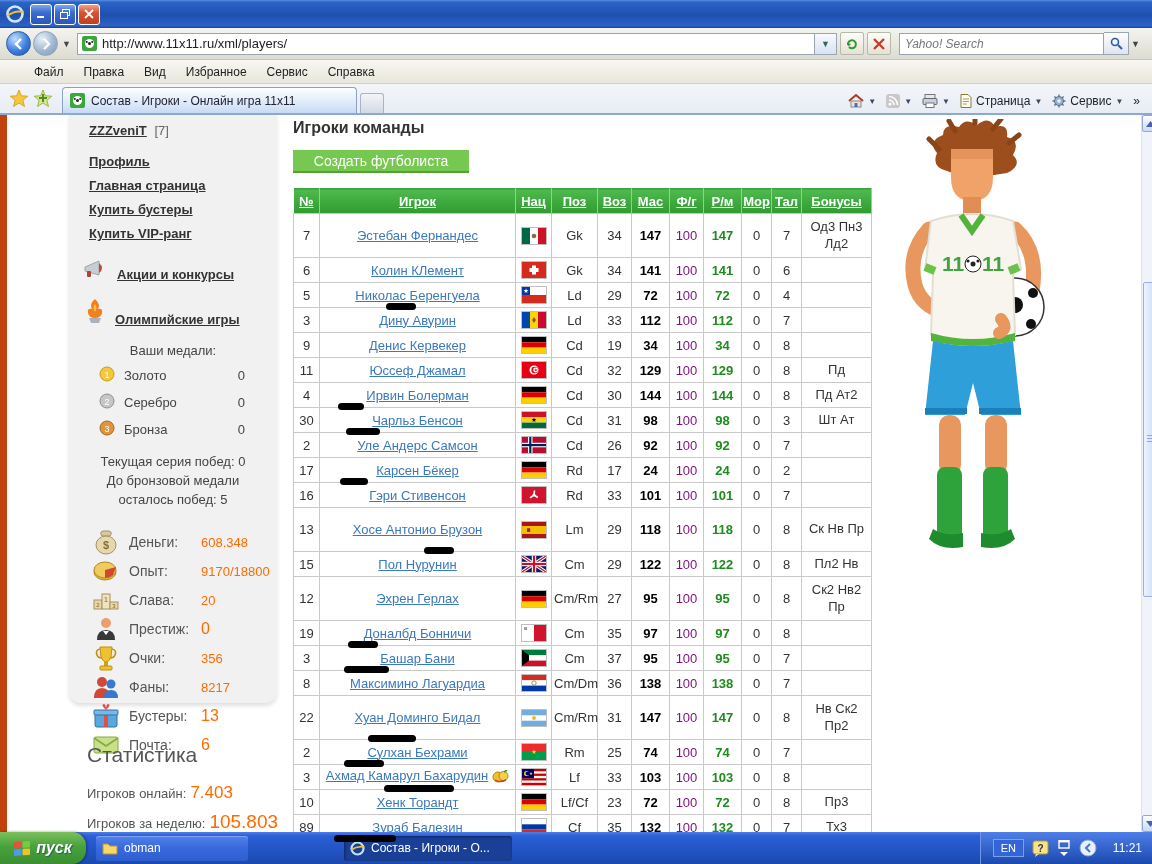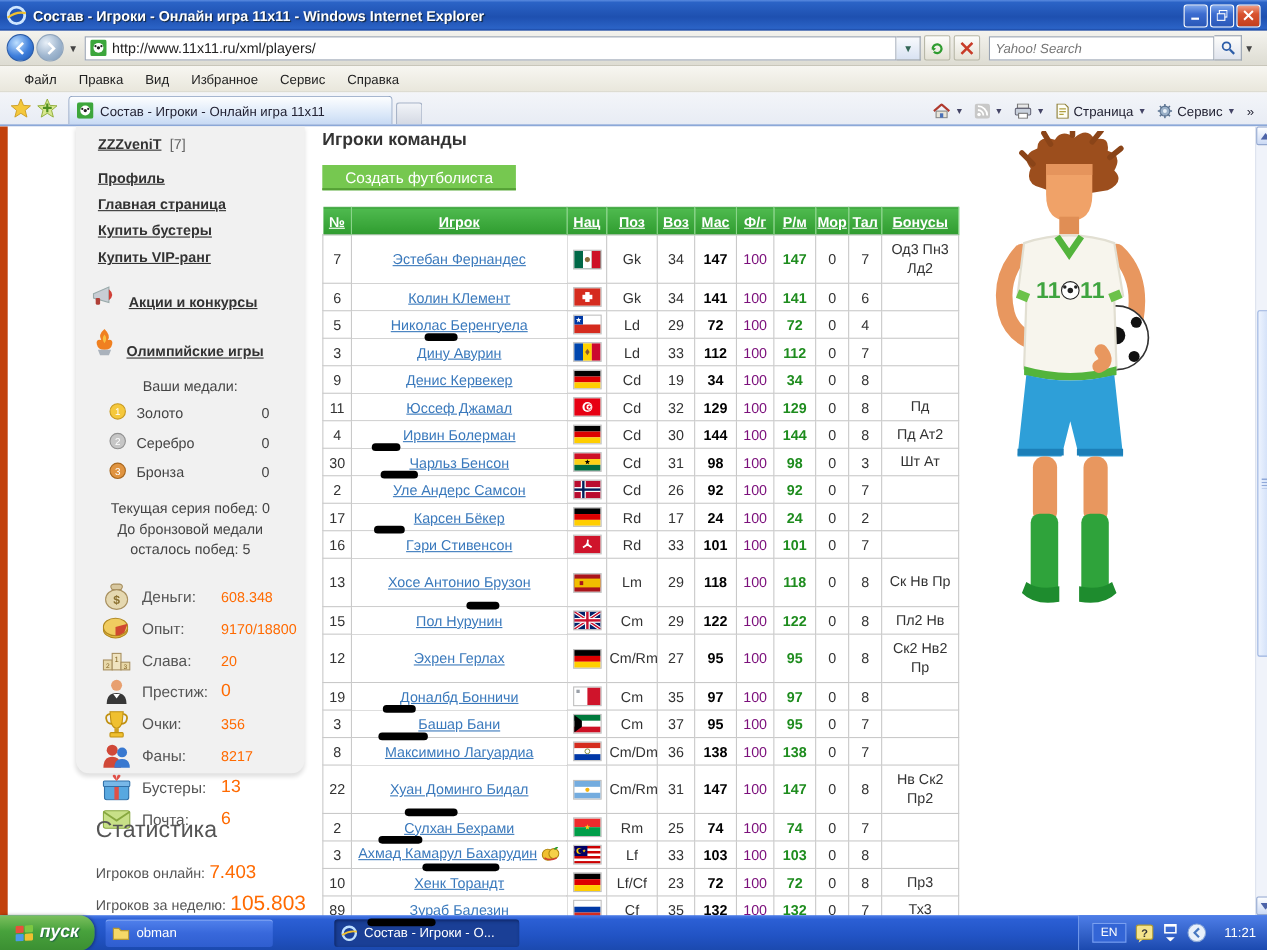"Состав - Игроки - Онлайн игра 11x11 -" div.title-text { html: <div>Состав - Игроки - Онлайн игра 11x11 - Windows Internet Explorer</div> -> none }
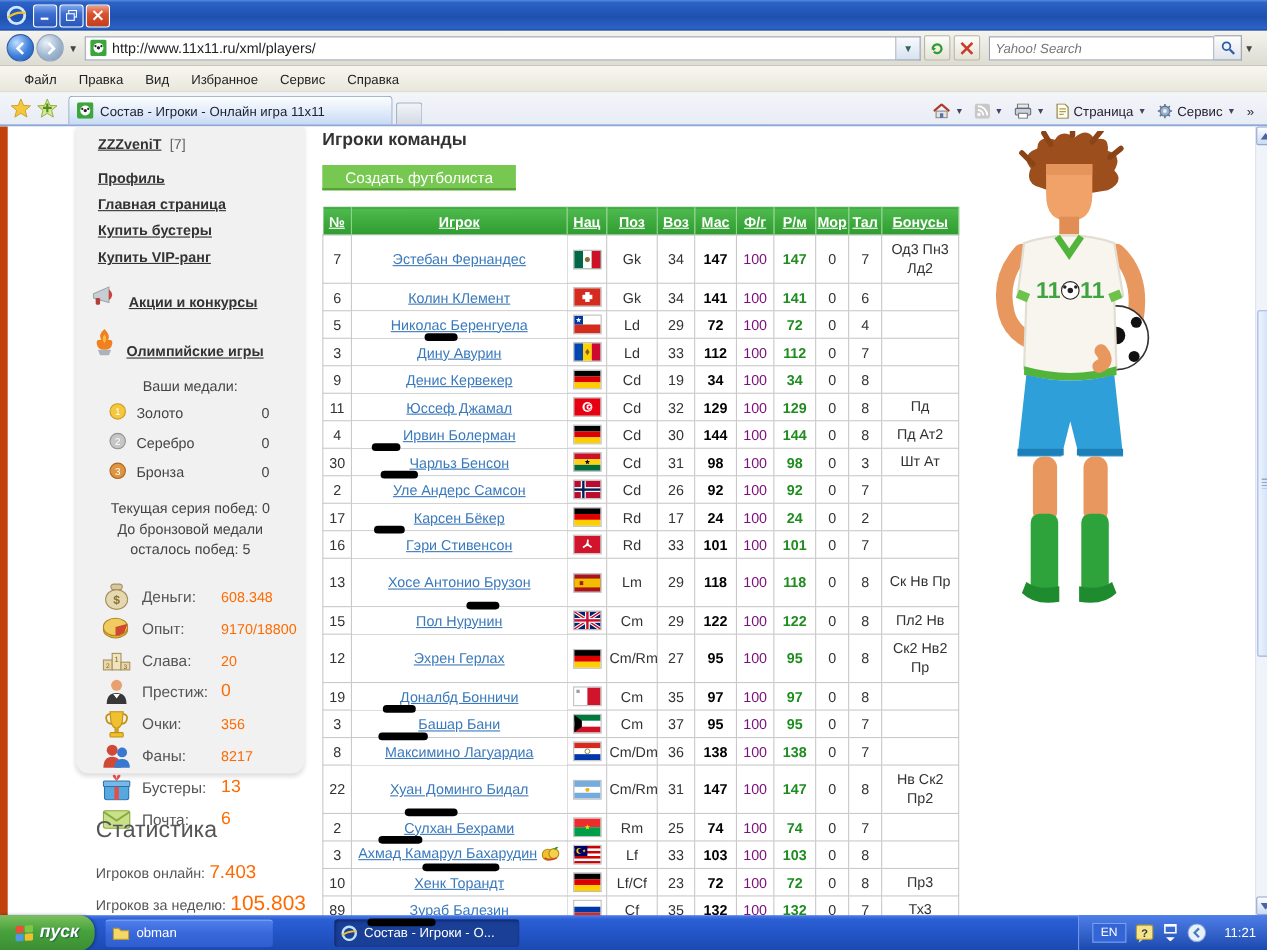"Файл" .menubar { padding-left: 12px -> 24px }
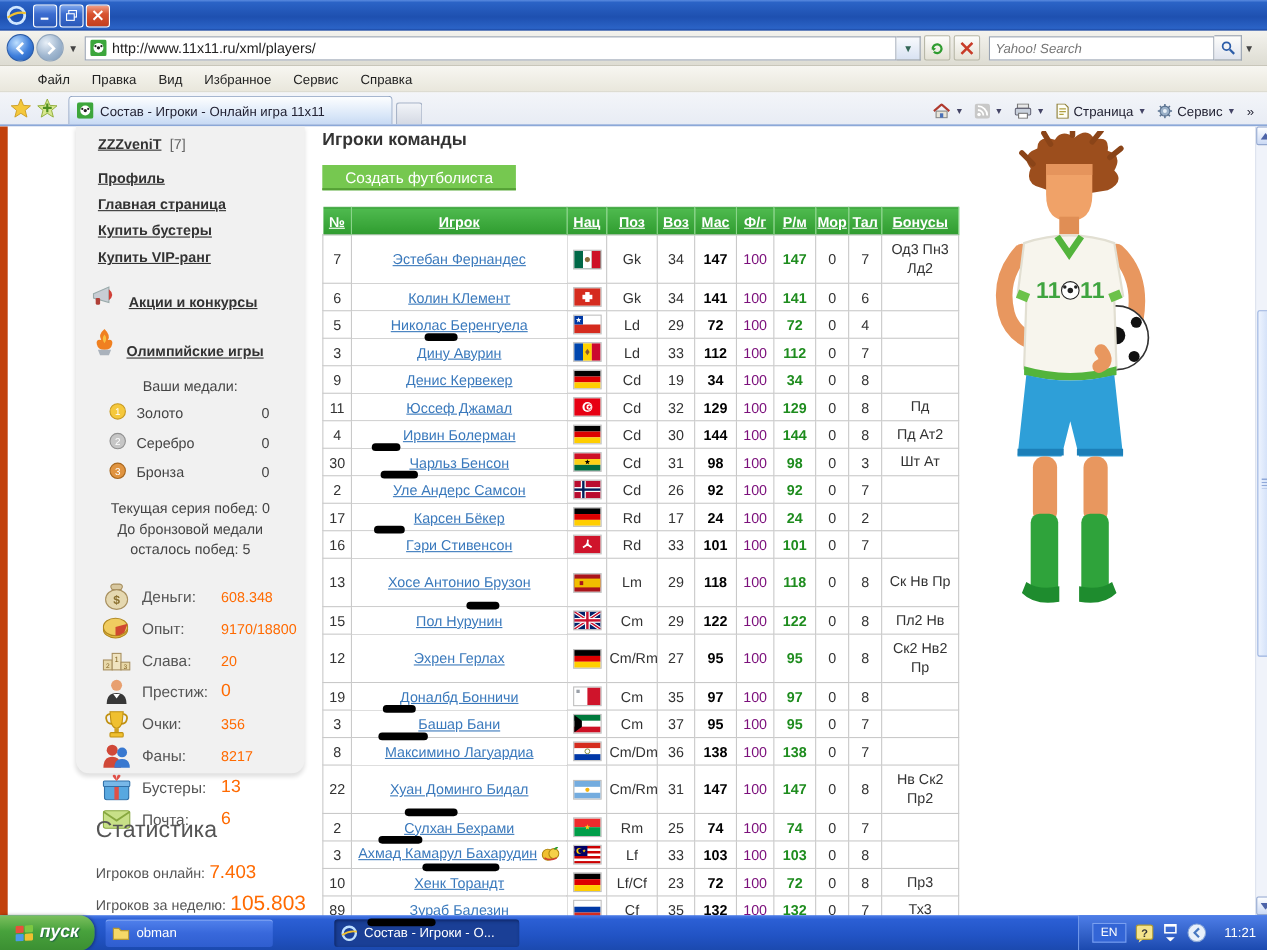"Состав - Игроки - О..." .taskitem.active { margin-left: 56px -> 96px }
